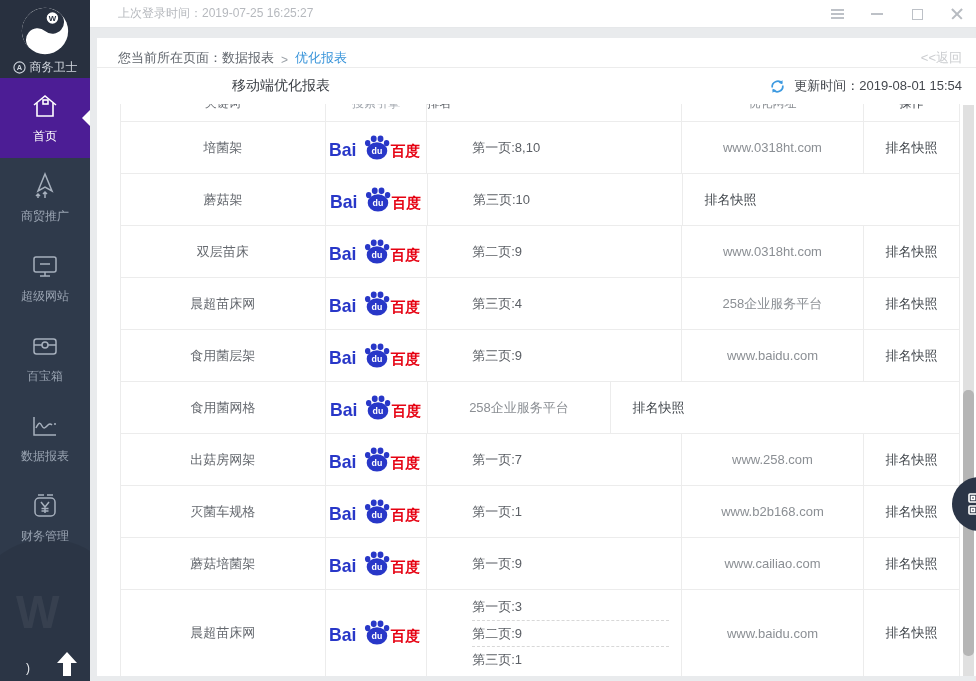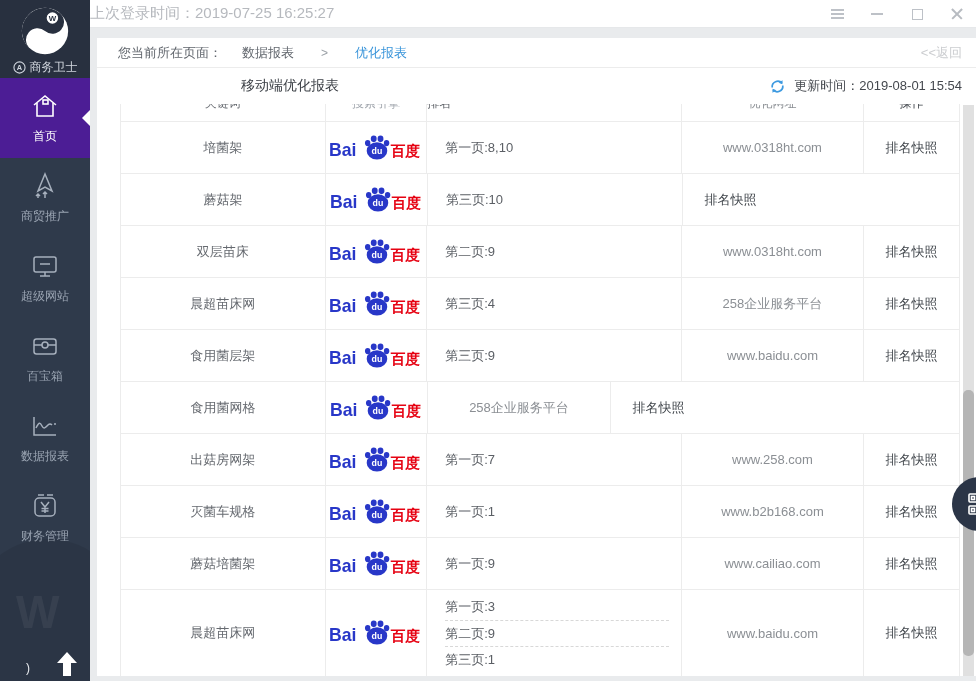"上次登录时间：2019-07-25 16:25:27" .last-login { font-size: 15px -> 12px; margin-left: none -> 28px }
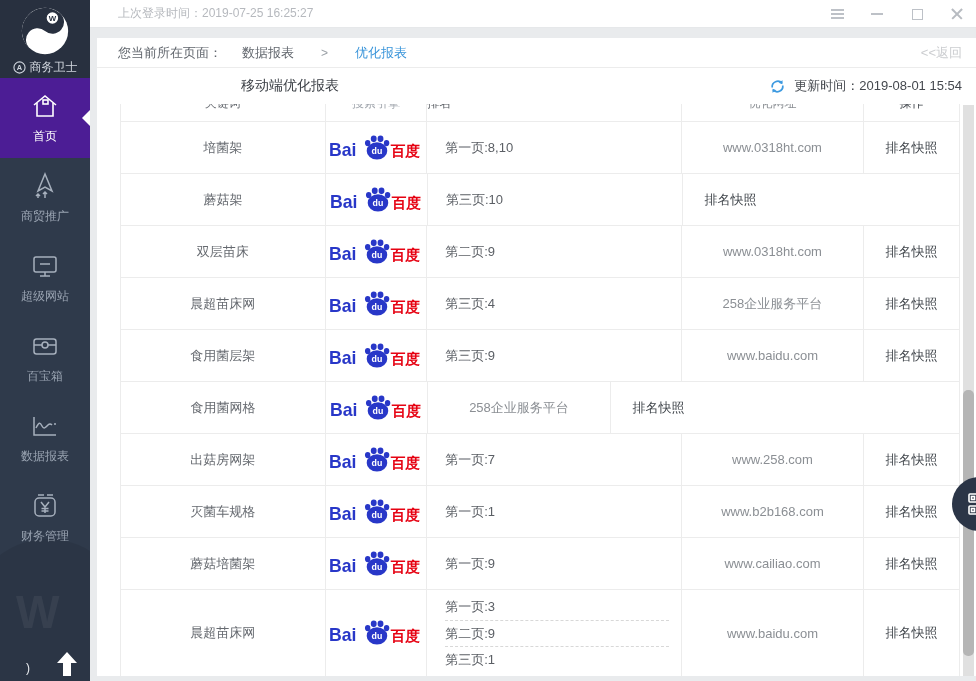"您当前所在页面：" .breadcrumb-row { align-items: center -> flex-end; gap: 20px -> none }
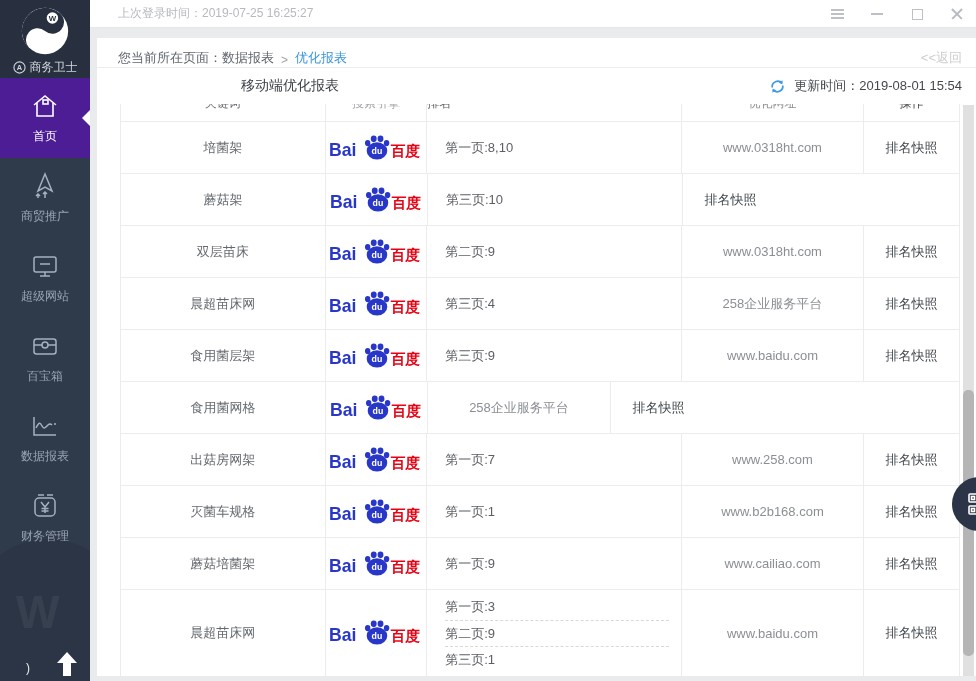"移动端优化报表" .tab-mobile { left: 144px -> 135px }
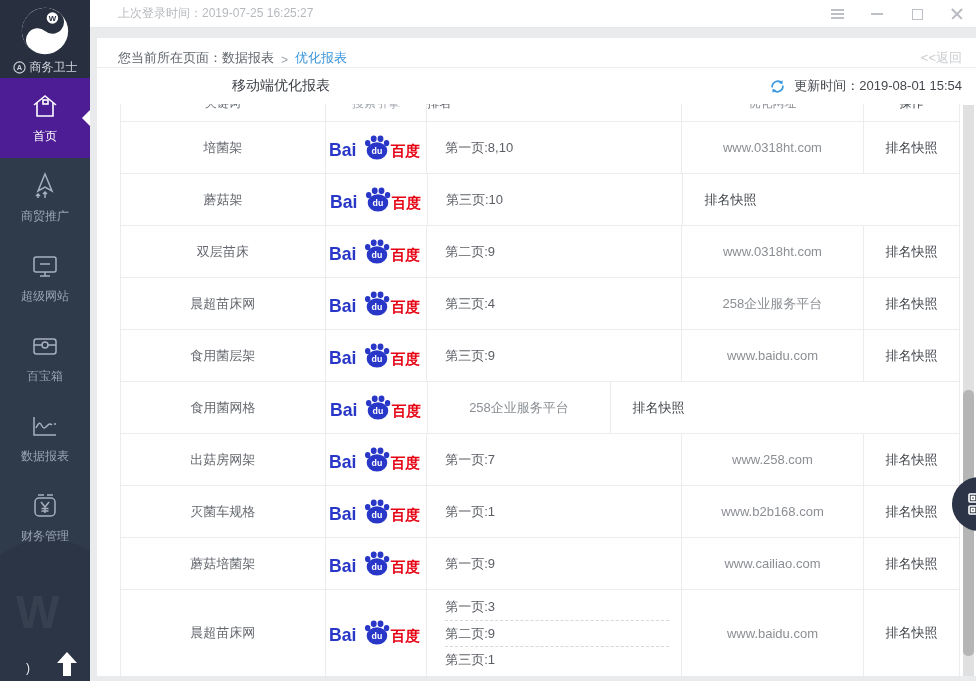"第一页:8,10" .rank-line { margin-left: none -> 27px }
